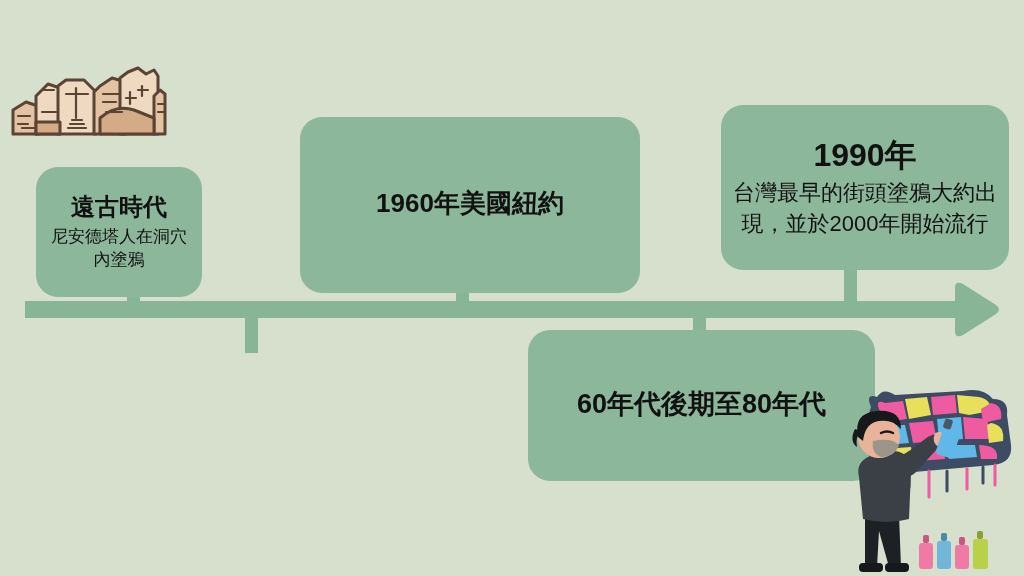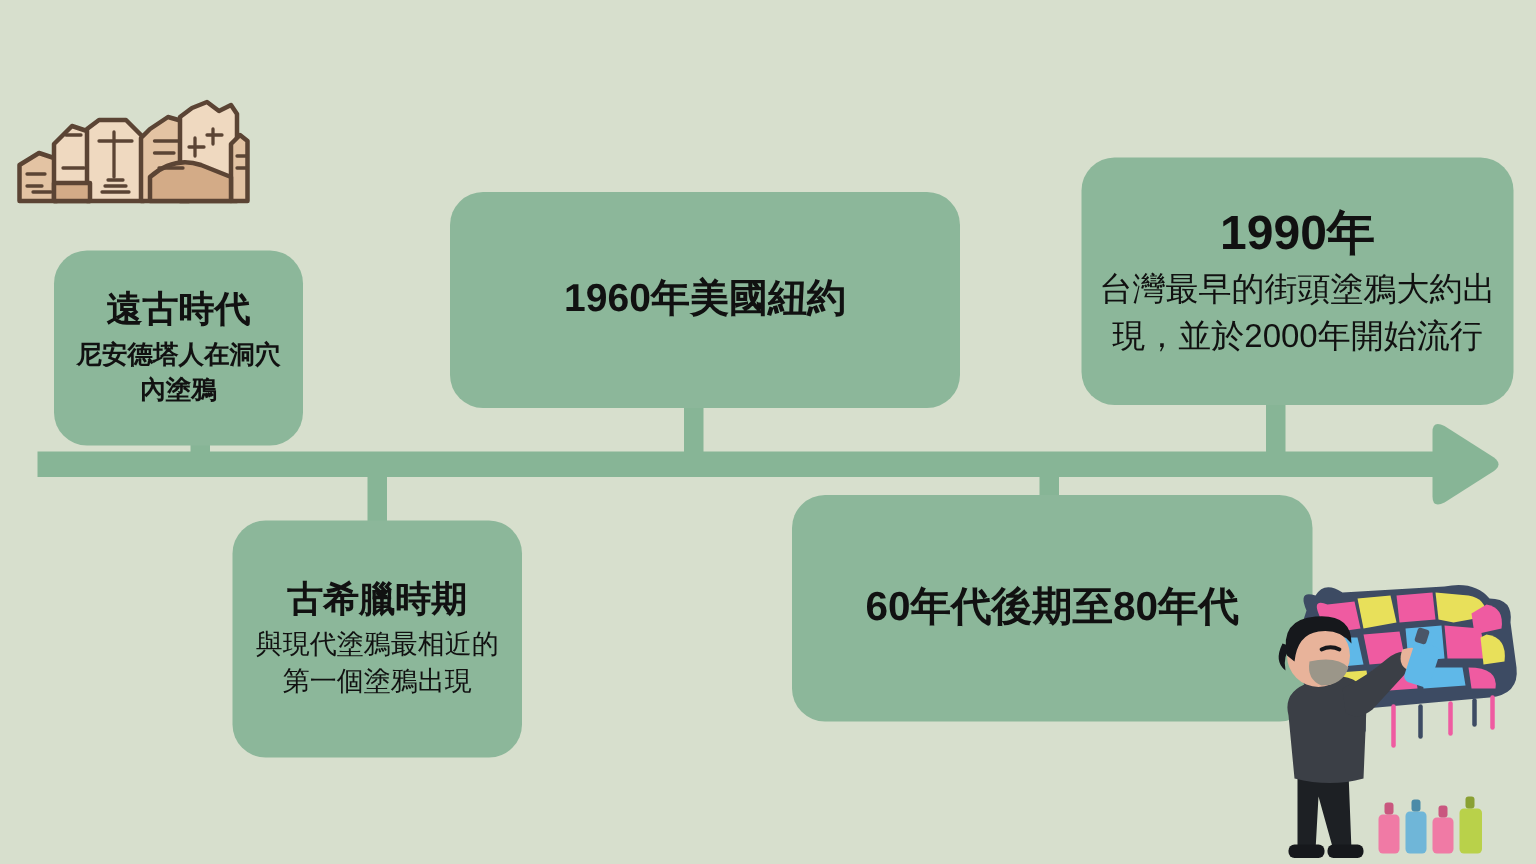"1960年美國紐約" #card-2 { height: 144px -> 176px; margin-top: 11px -> none }
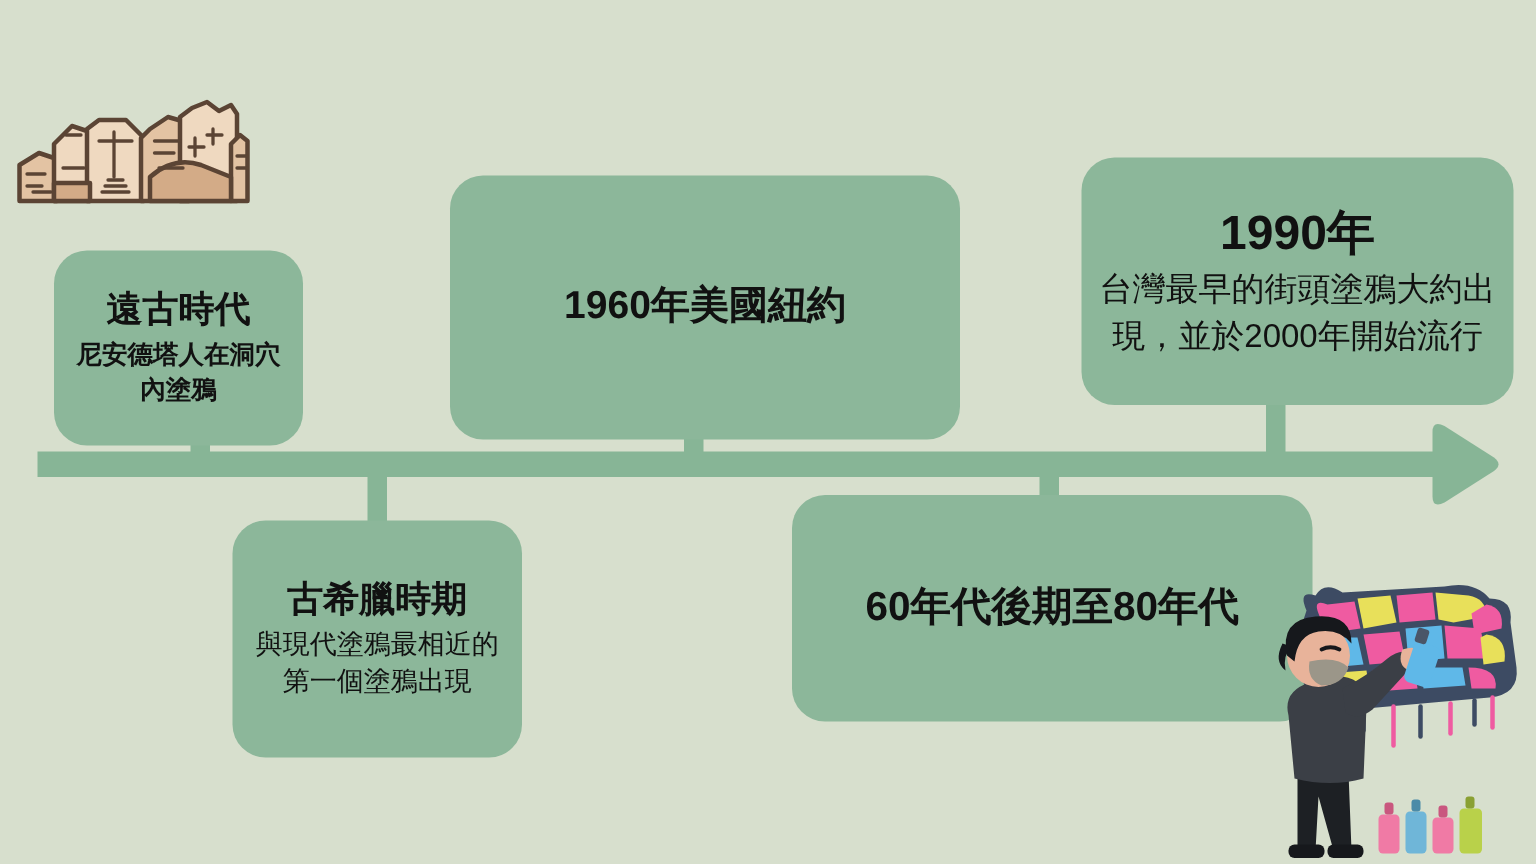"尼安德塔人在洞穴內塗鴉" #card-1 .body { font-weight: bold -> none }
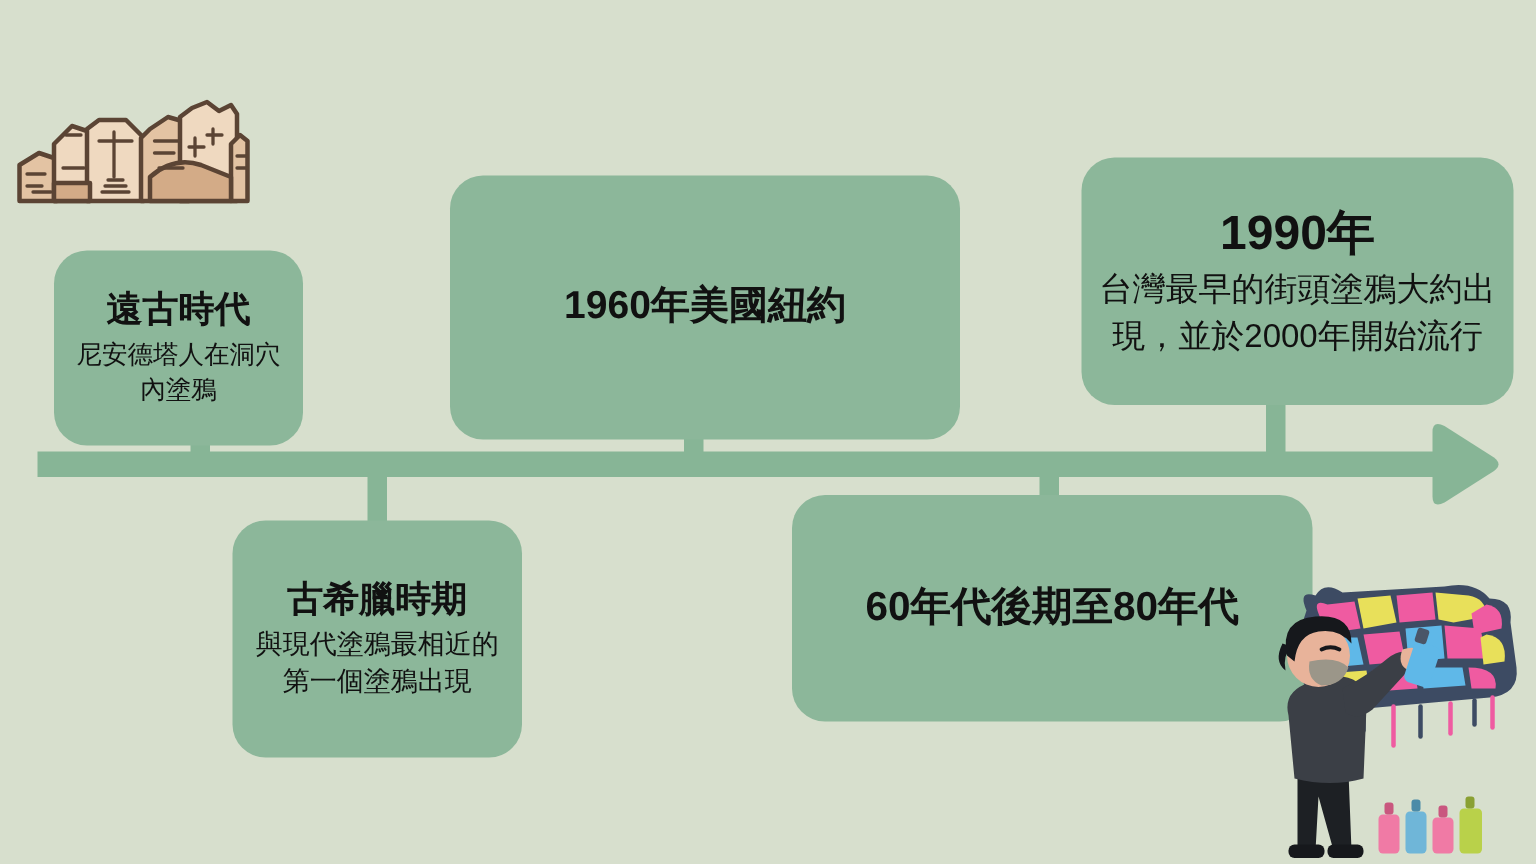"古希臘時期" div.card { html: <div> <div>古希臘時期</div> <div>與現代塗鴉最相近的第一個塗鴉出現</div> </div> -> none }
